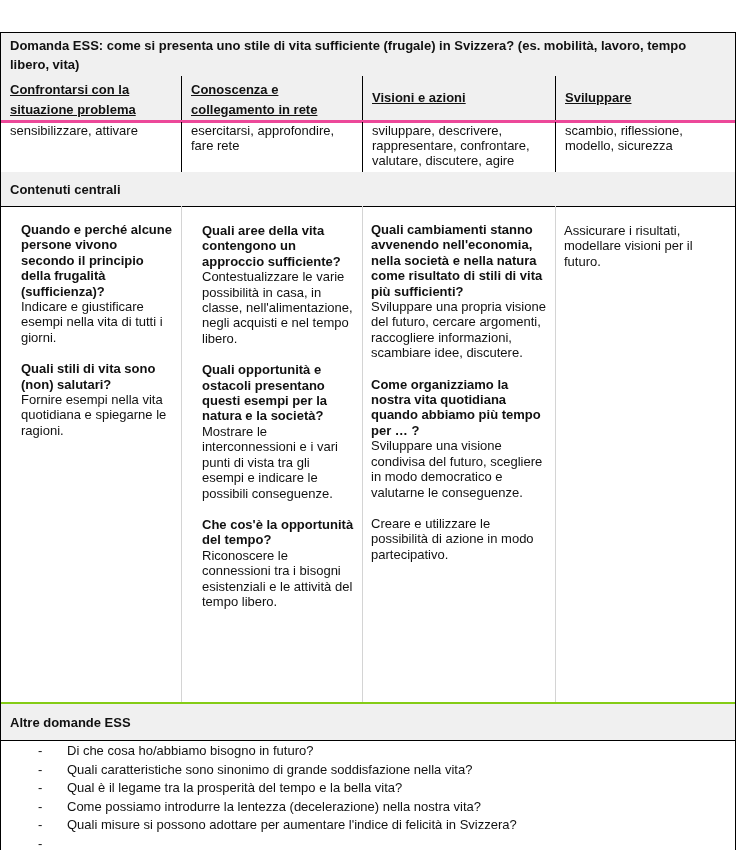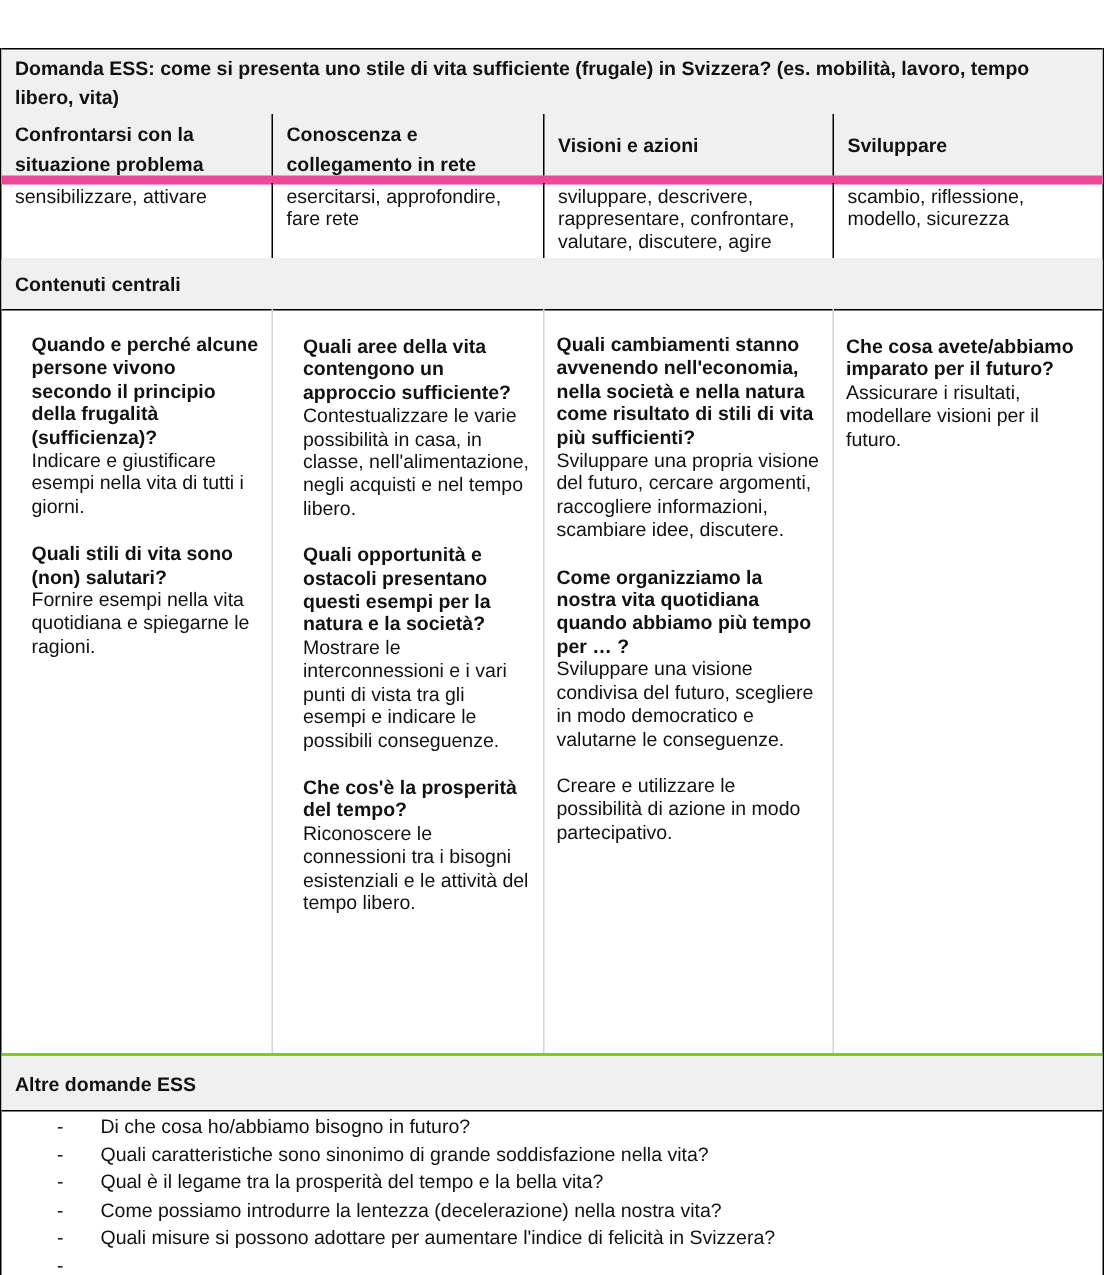"Confrontarsi con la situazione problema" .col-head-row { border-bottom: 6px solid #ec4899 -> 3px solid #ec4899; text-decoration: none -> underline }
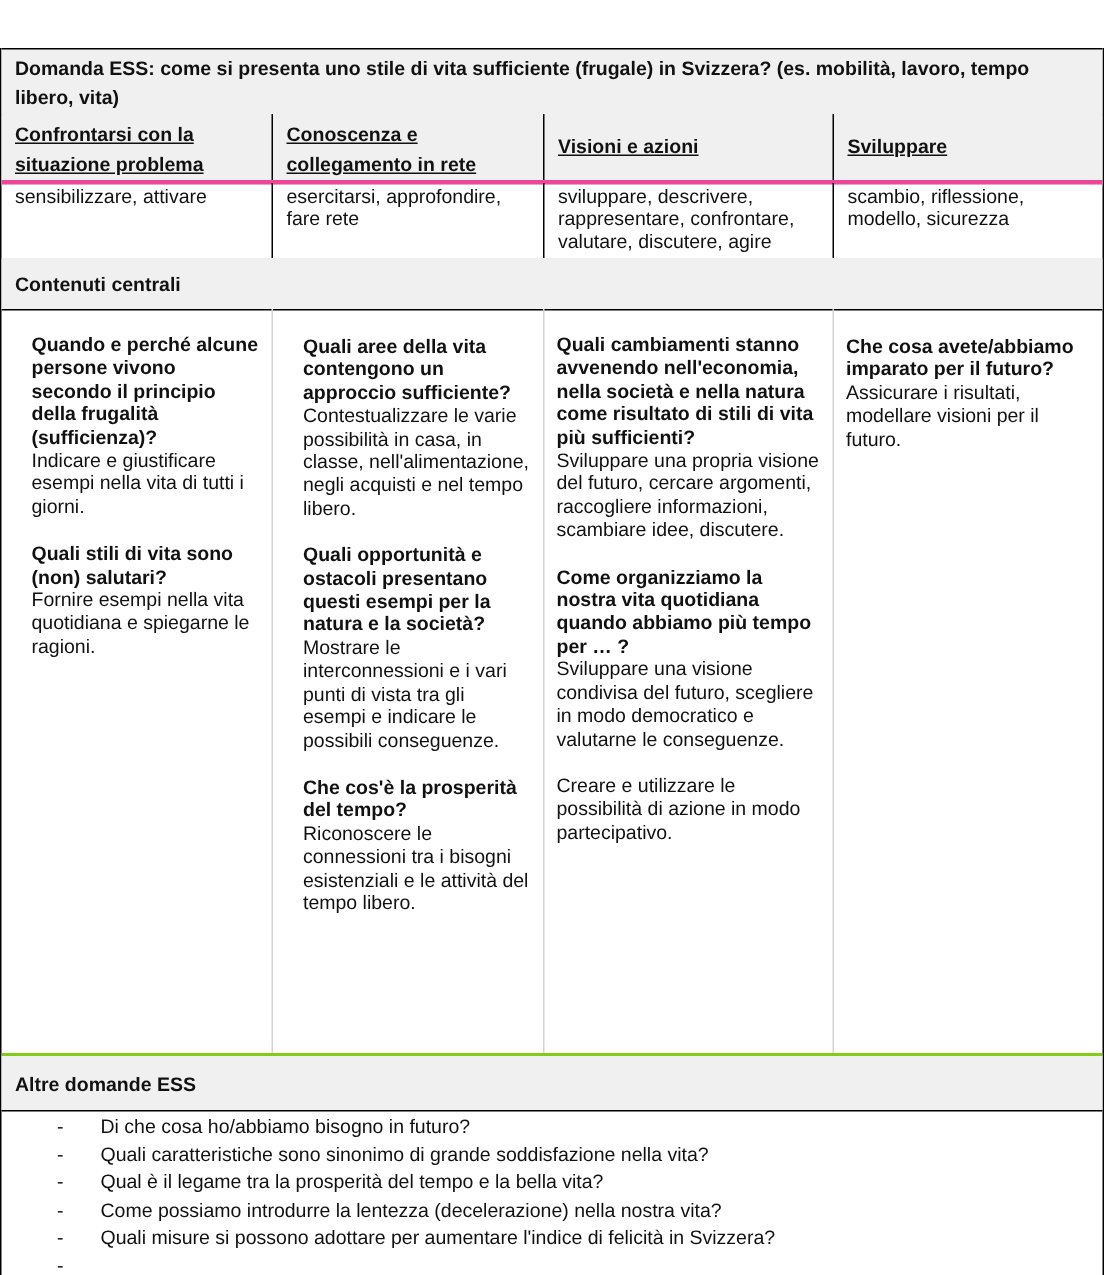"Che cosa avete/abbiamo imparato per" span.q { html: <span>Che cosa avete/abbiamo imparato per il futuro?</span> -> none }
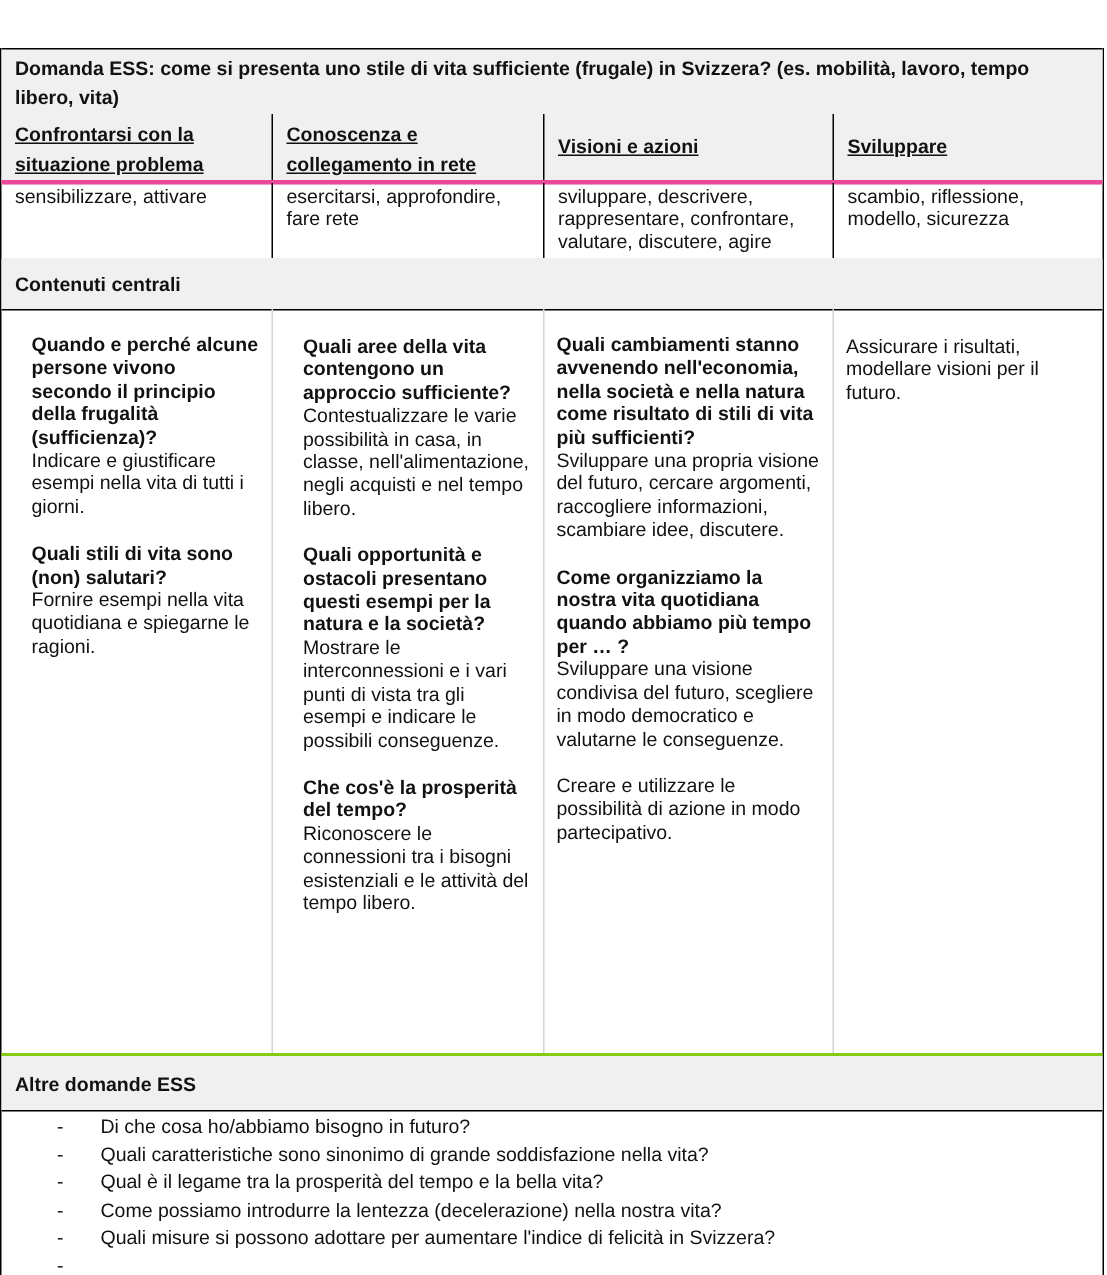"Che cos'è la prosperità del" span.q { text: prosperità -> opportunità }
